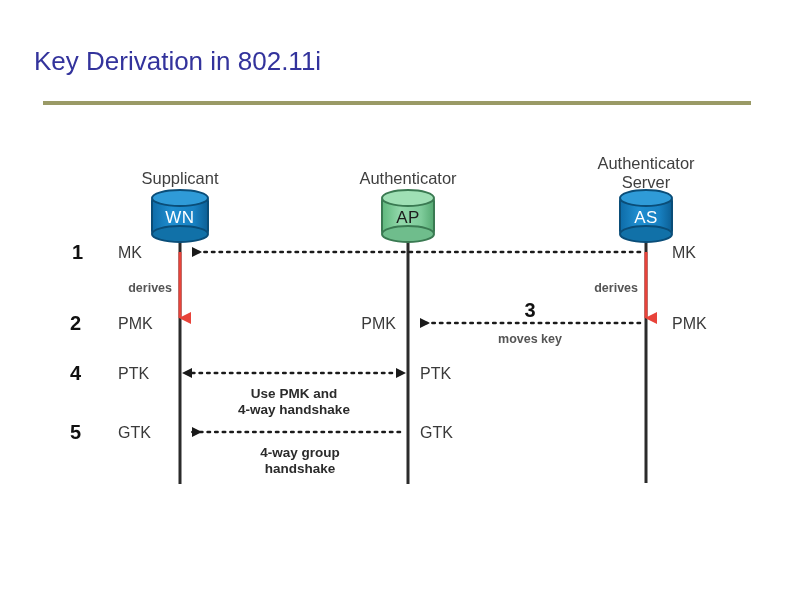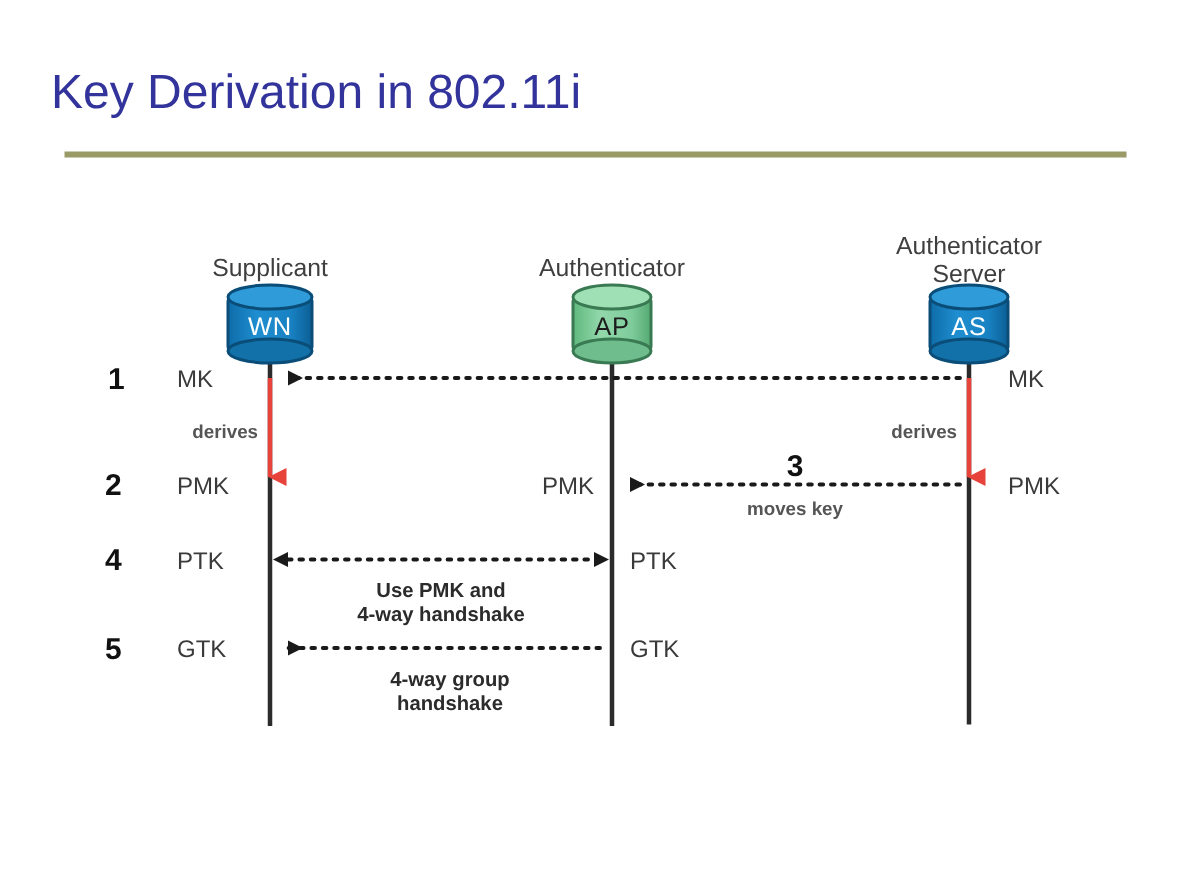"Key Derivation in 802.11i" .slide-title { font-size: 32px -> 26px }
